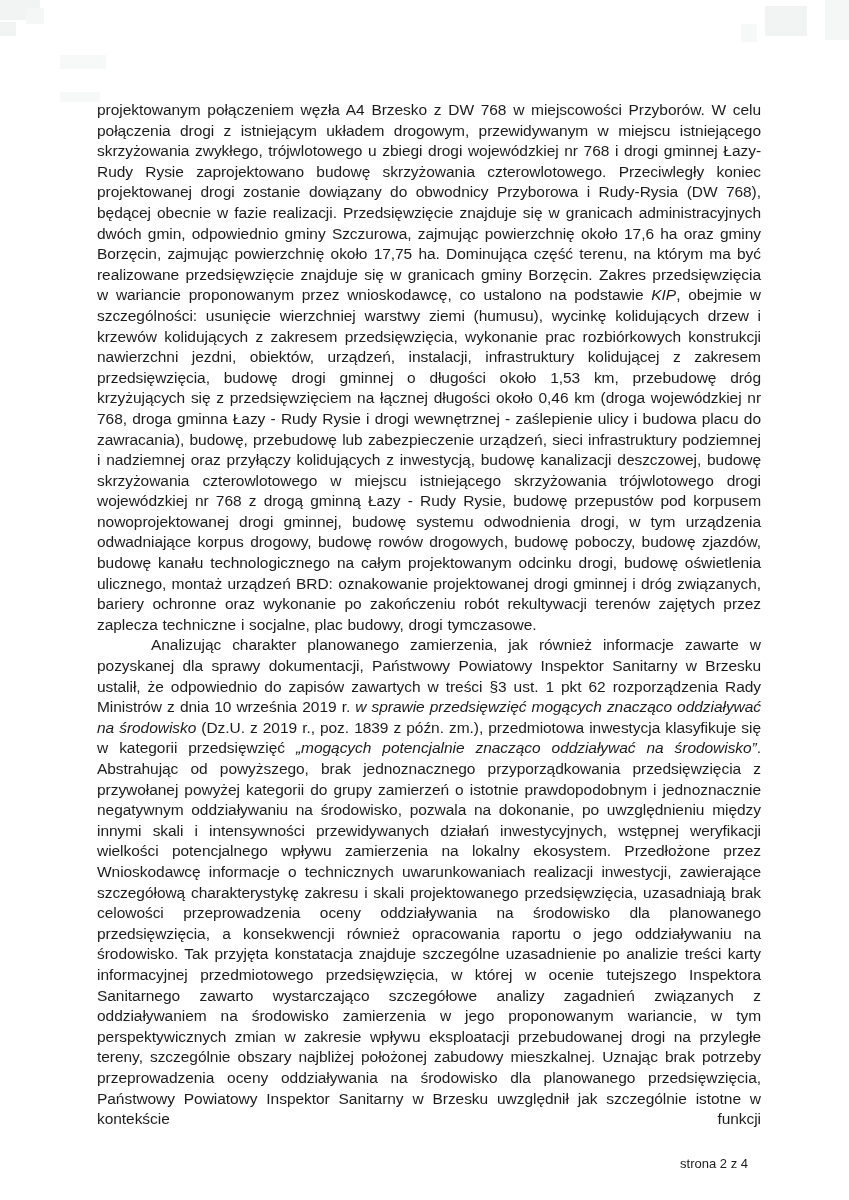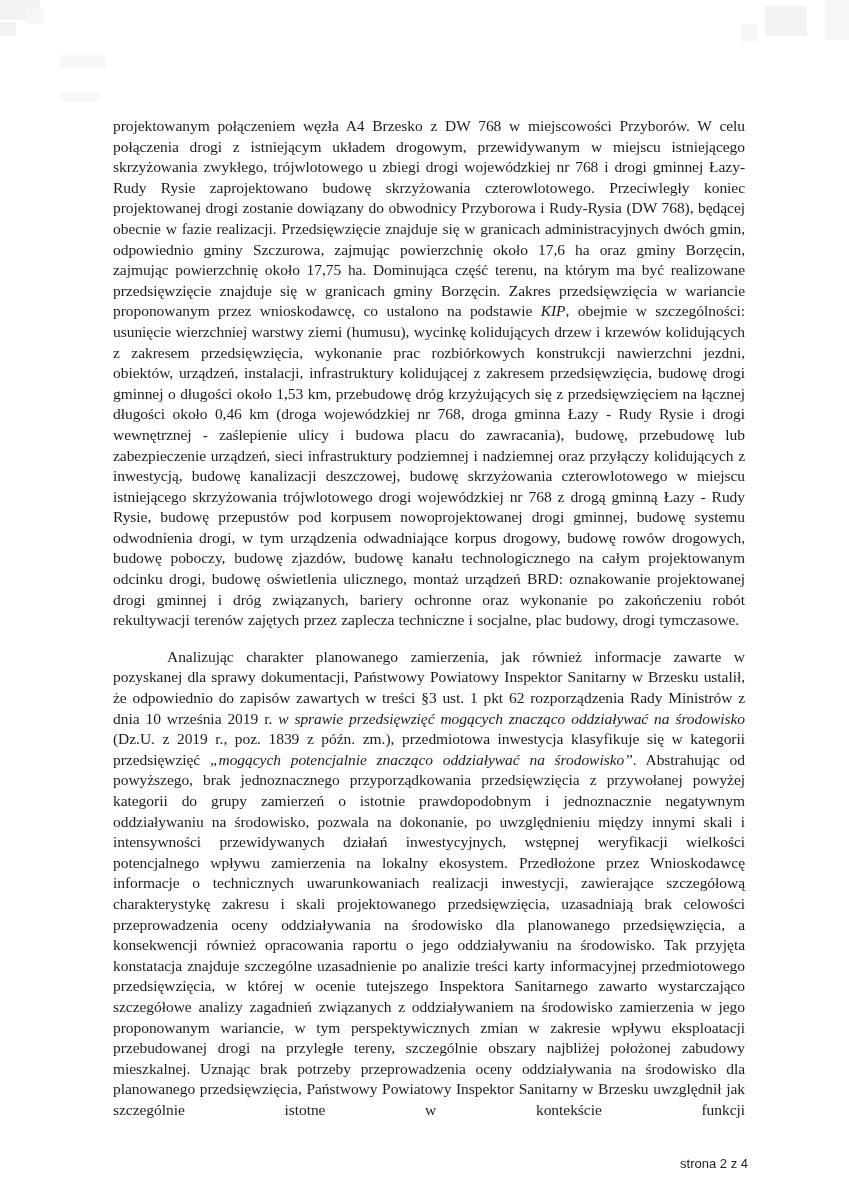"projektowanym połączeniem węzła A4" .doc-body p { font-family: Liberation Serif, serif -> none; margin: 16px -> 0 }
